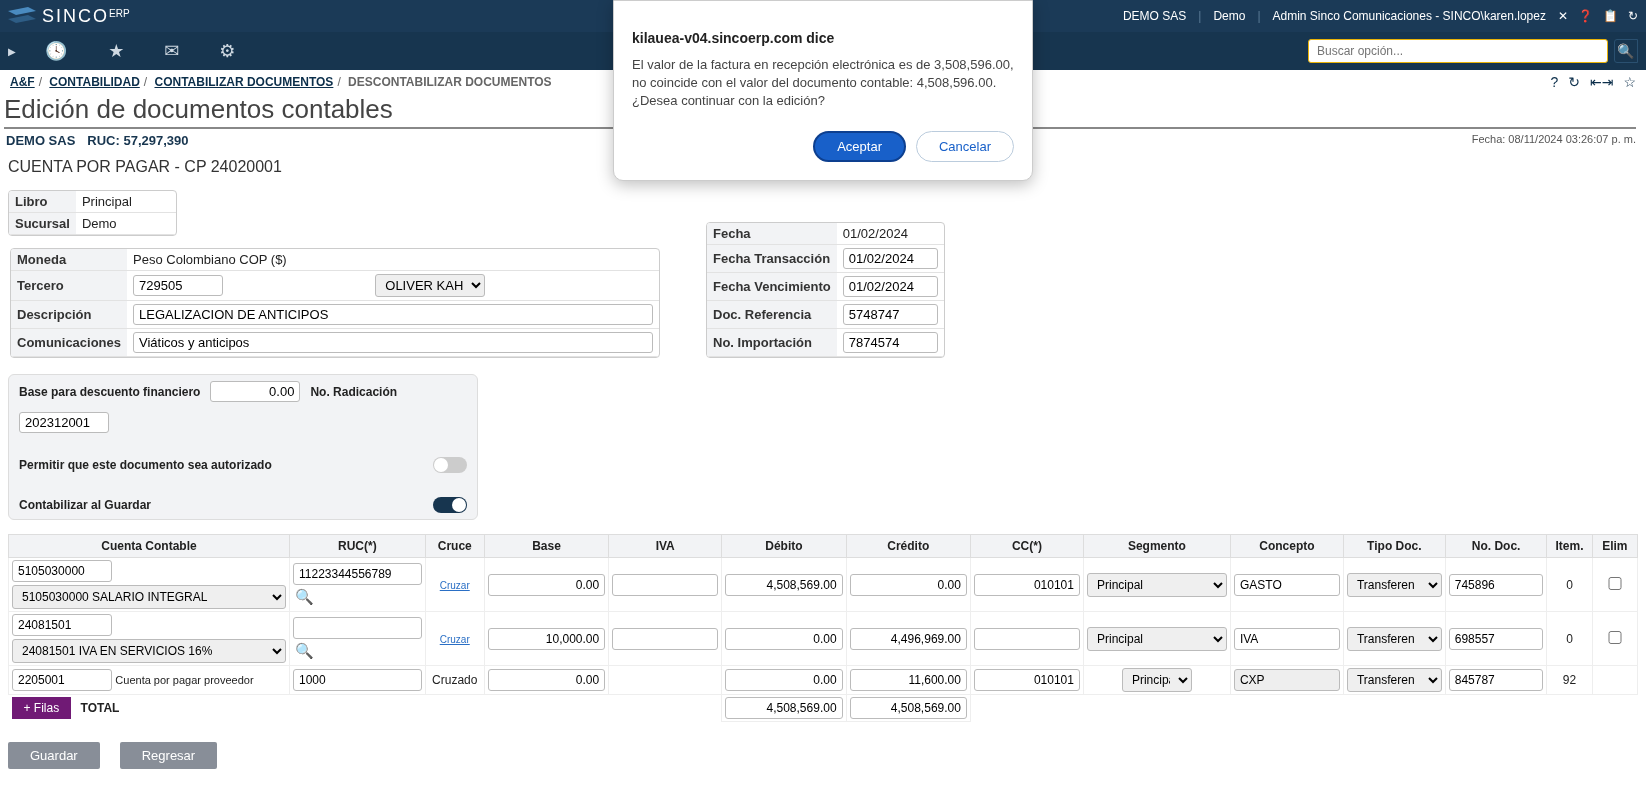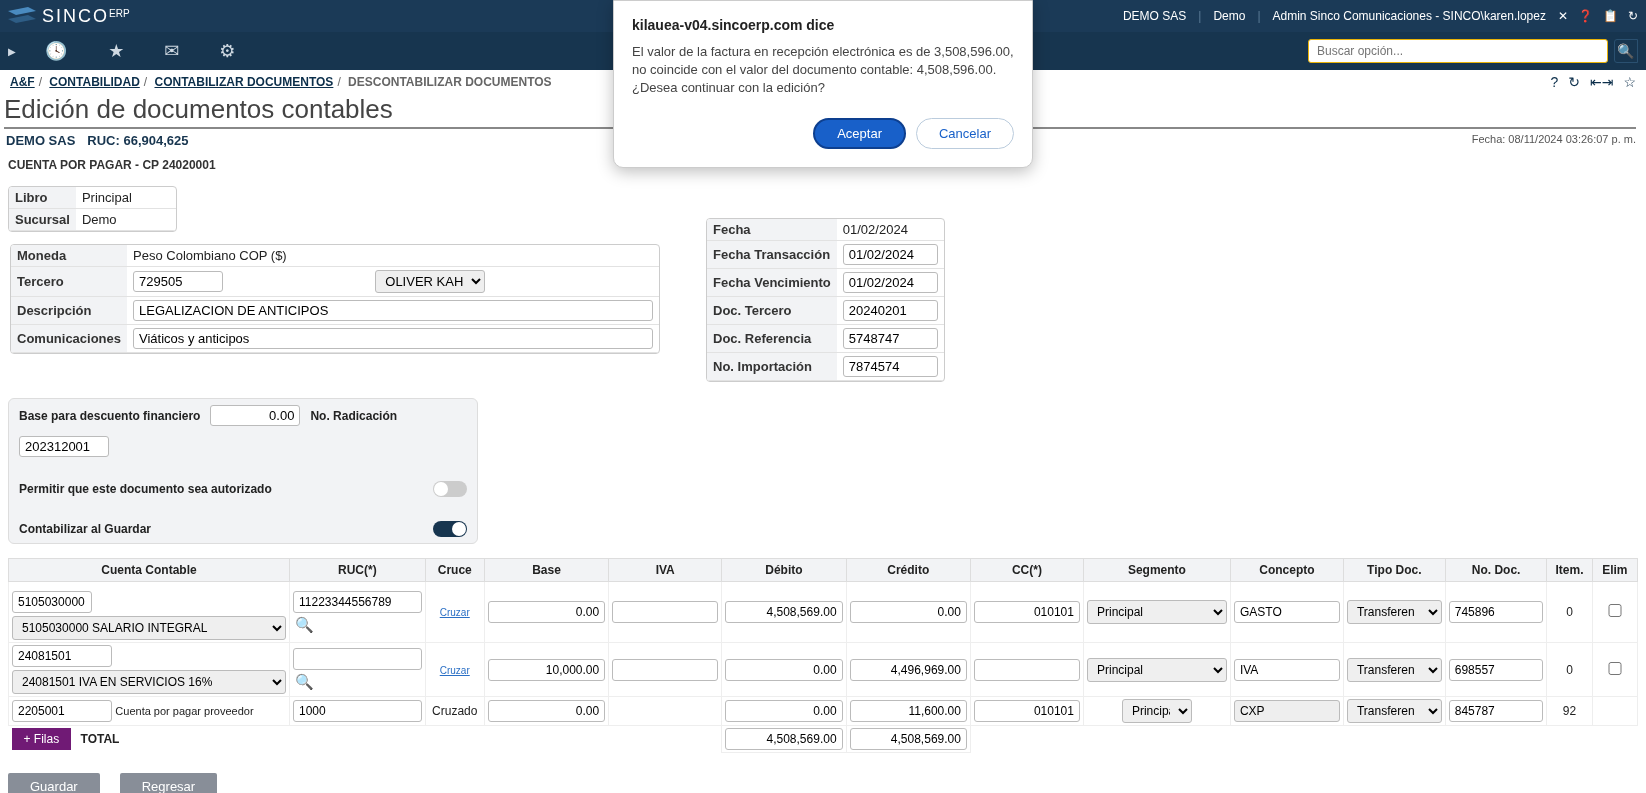"kilauea-v04.sincoerp.com dice" .modal-title { margin-top: none -> 13px }
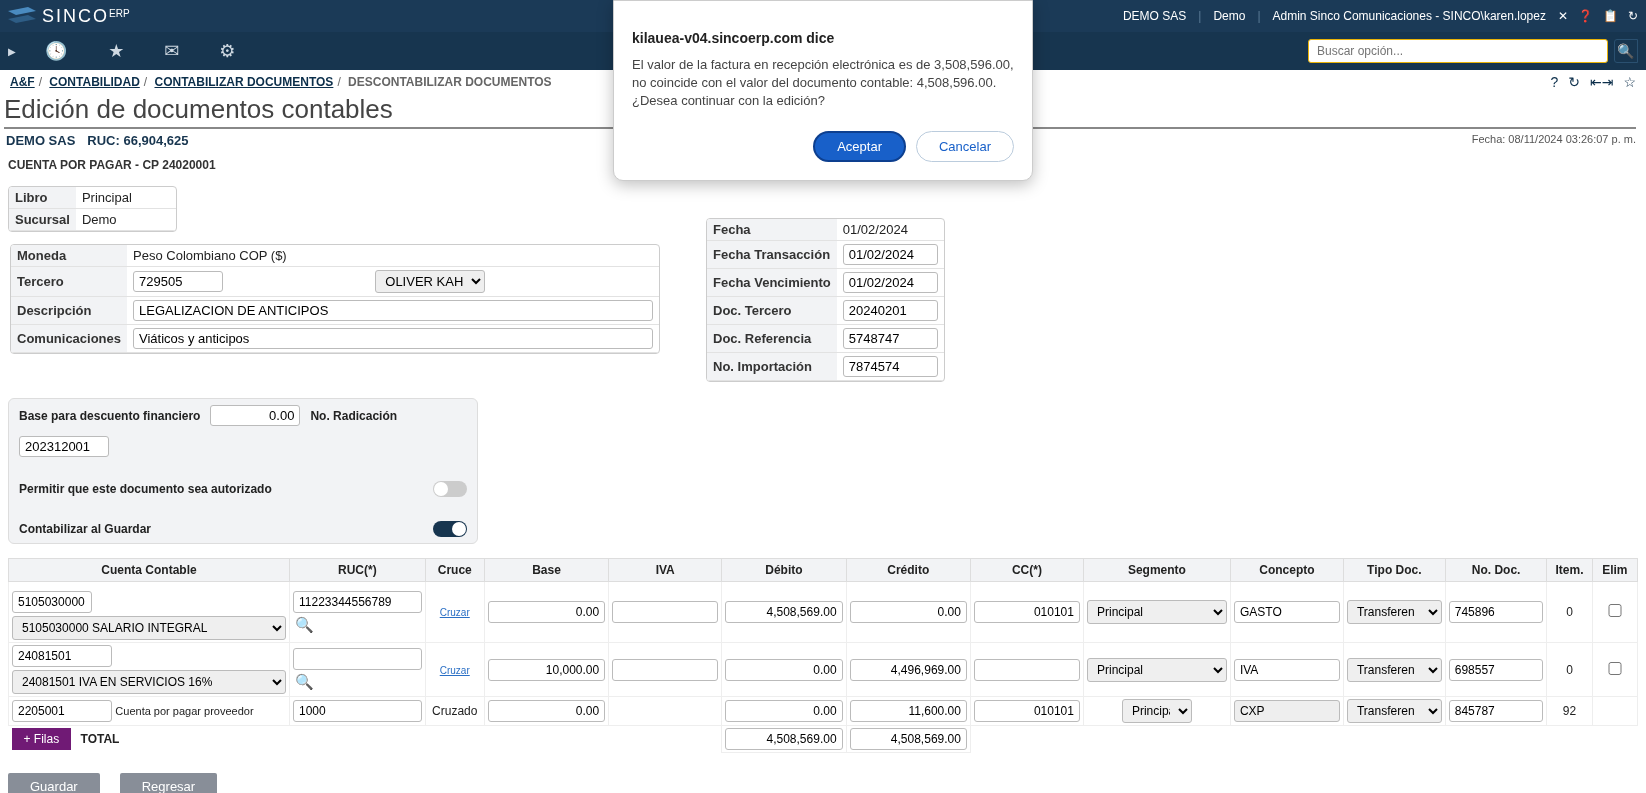"RUC: 66,904,625" span { text: 66,904,625 -> 57,297,390 }
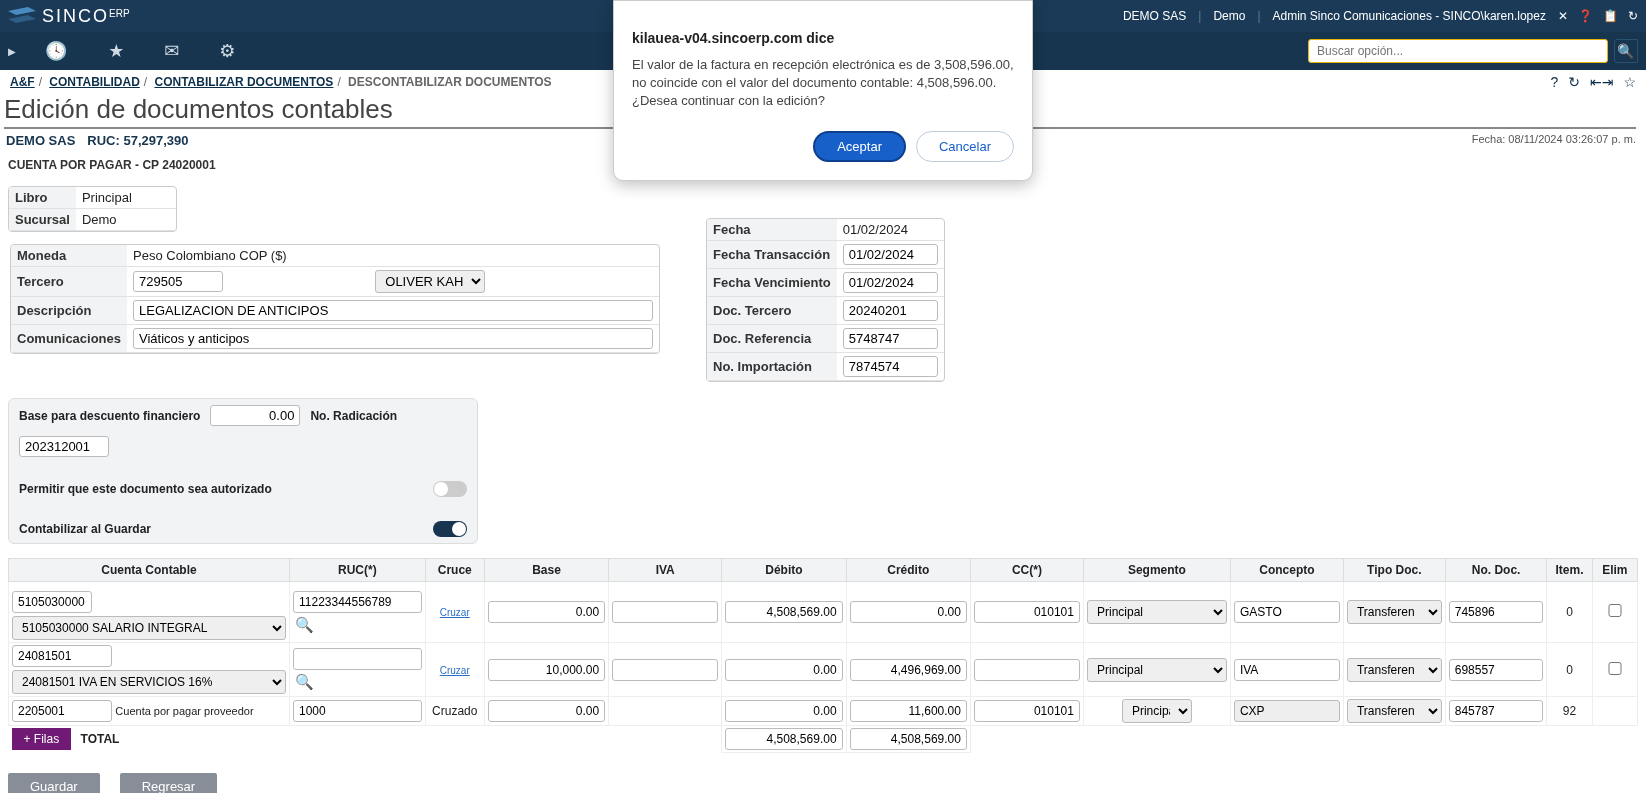"CUENTA POR PAGAR - CP" .docline { font-size: 12px -> 16px; font-weight: bold -> normal }
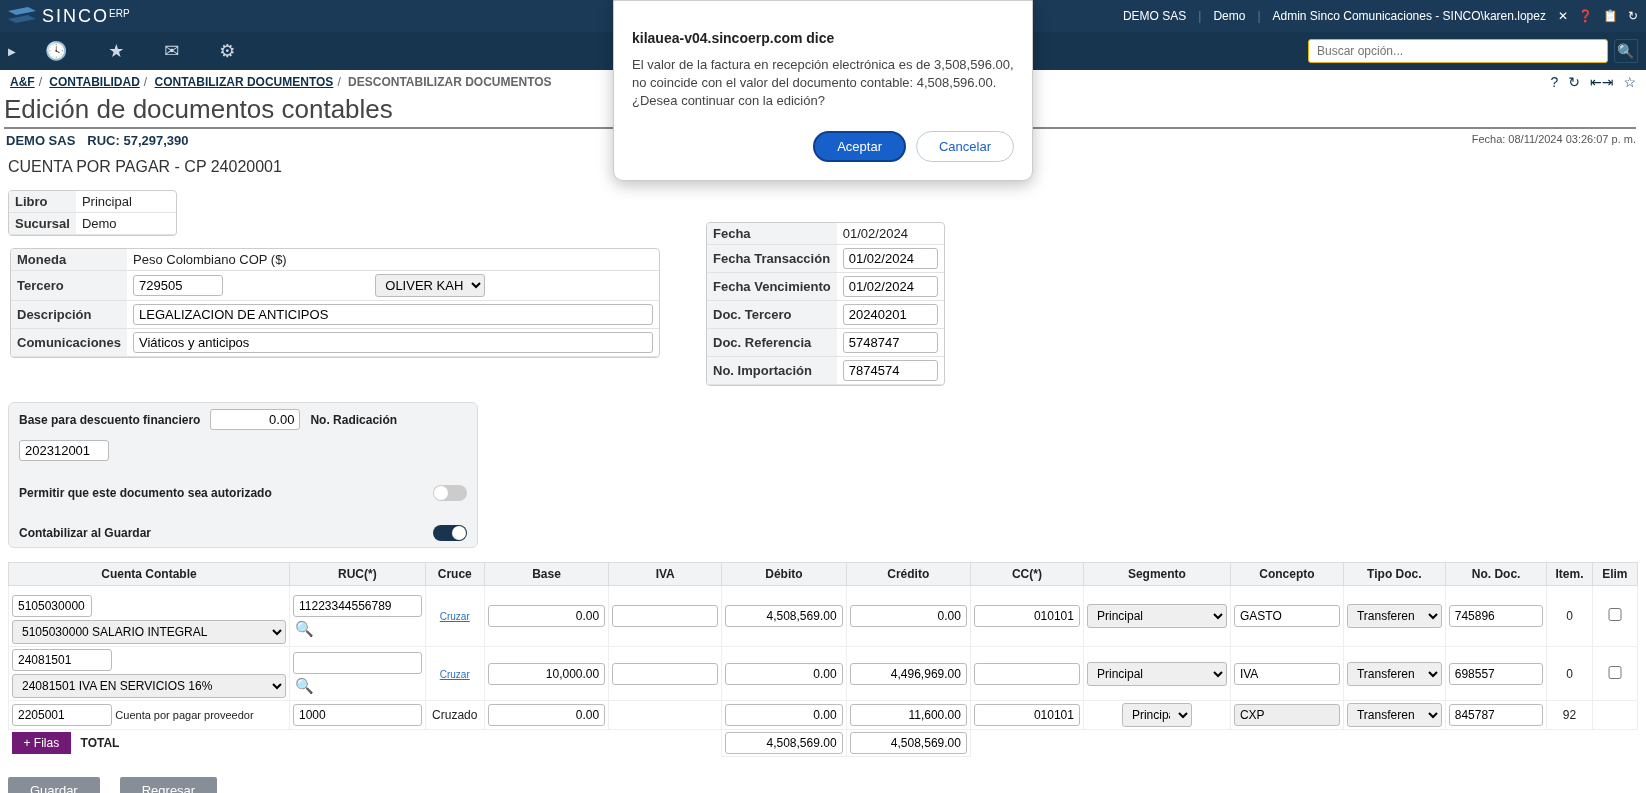"Doc. Tercero" tr { html: <tr> <td>Doc. Tercero</td> <td><input></td> </tr> -> none }
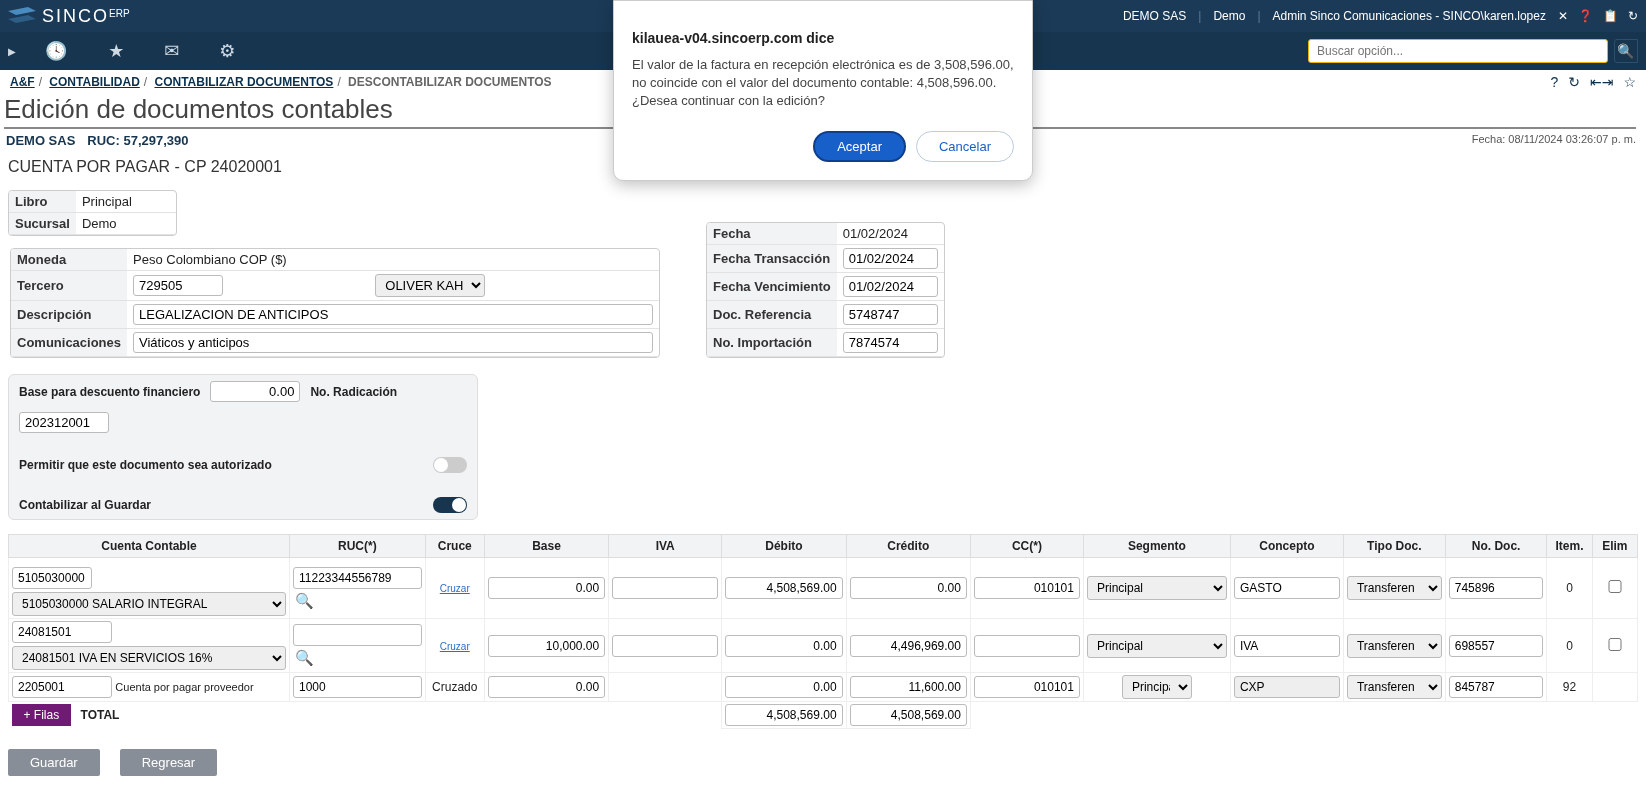"5105030000" input { margin-top: 7px -> none; width: 80px -> 100px }
